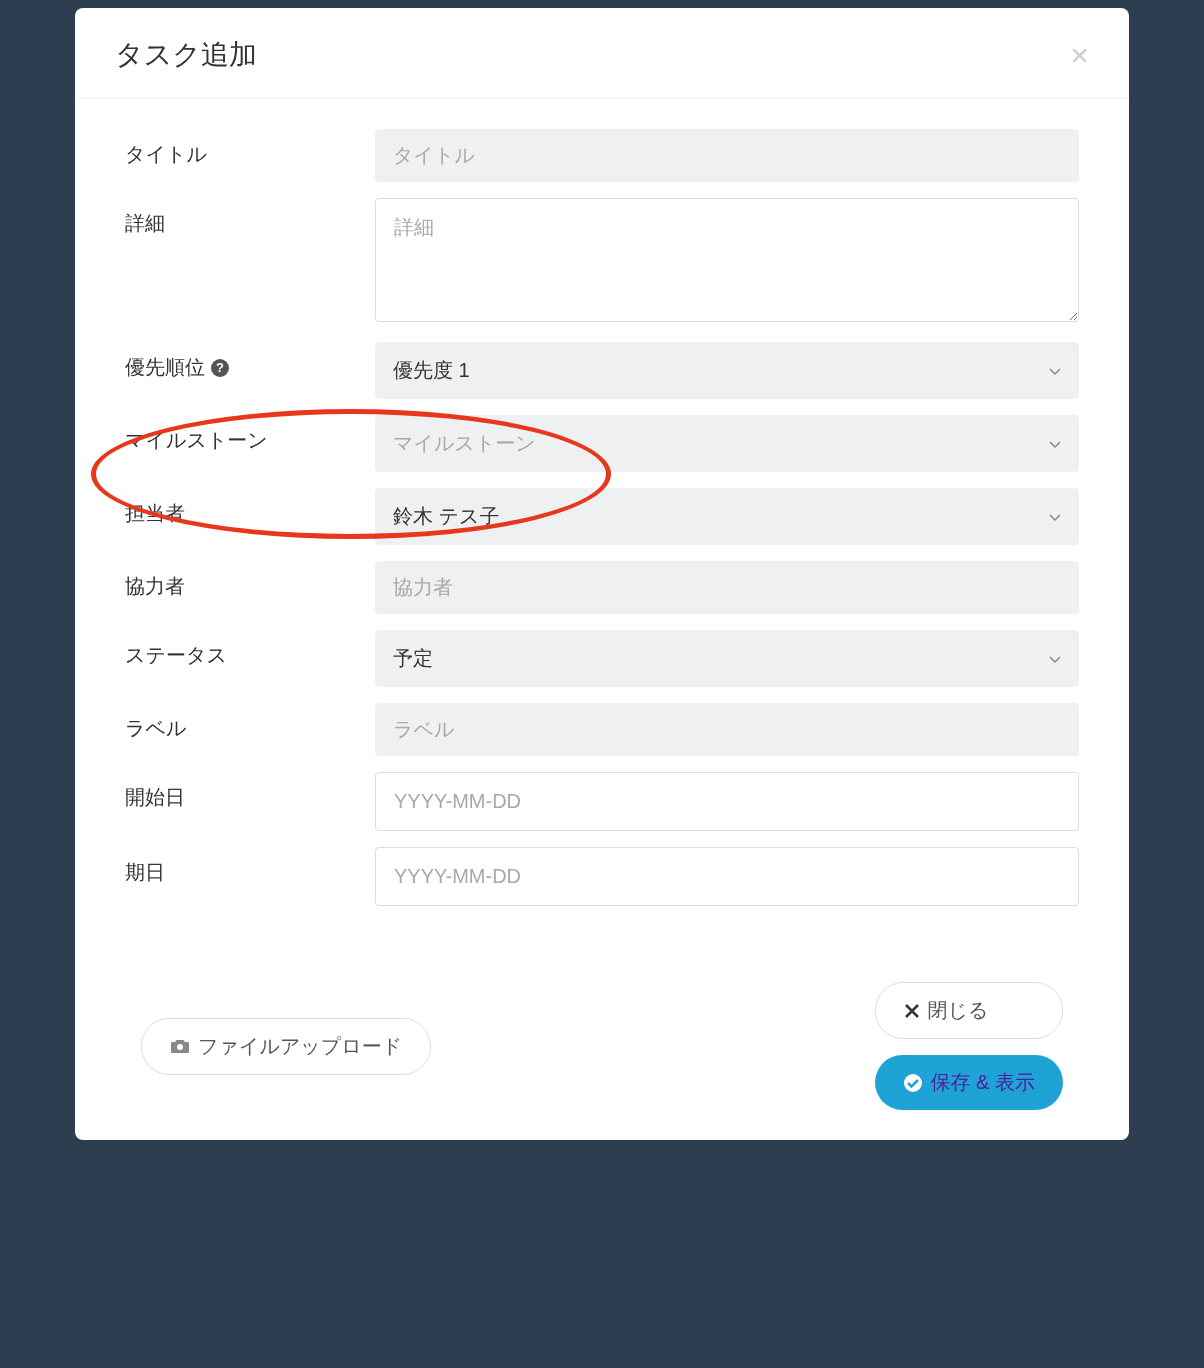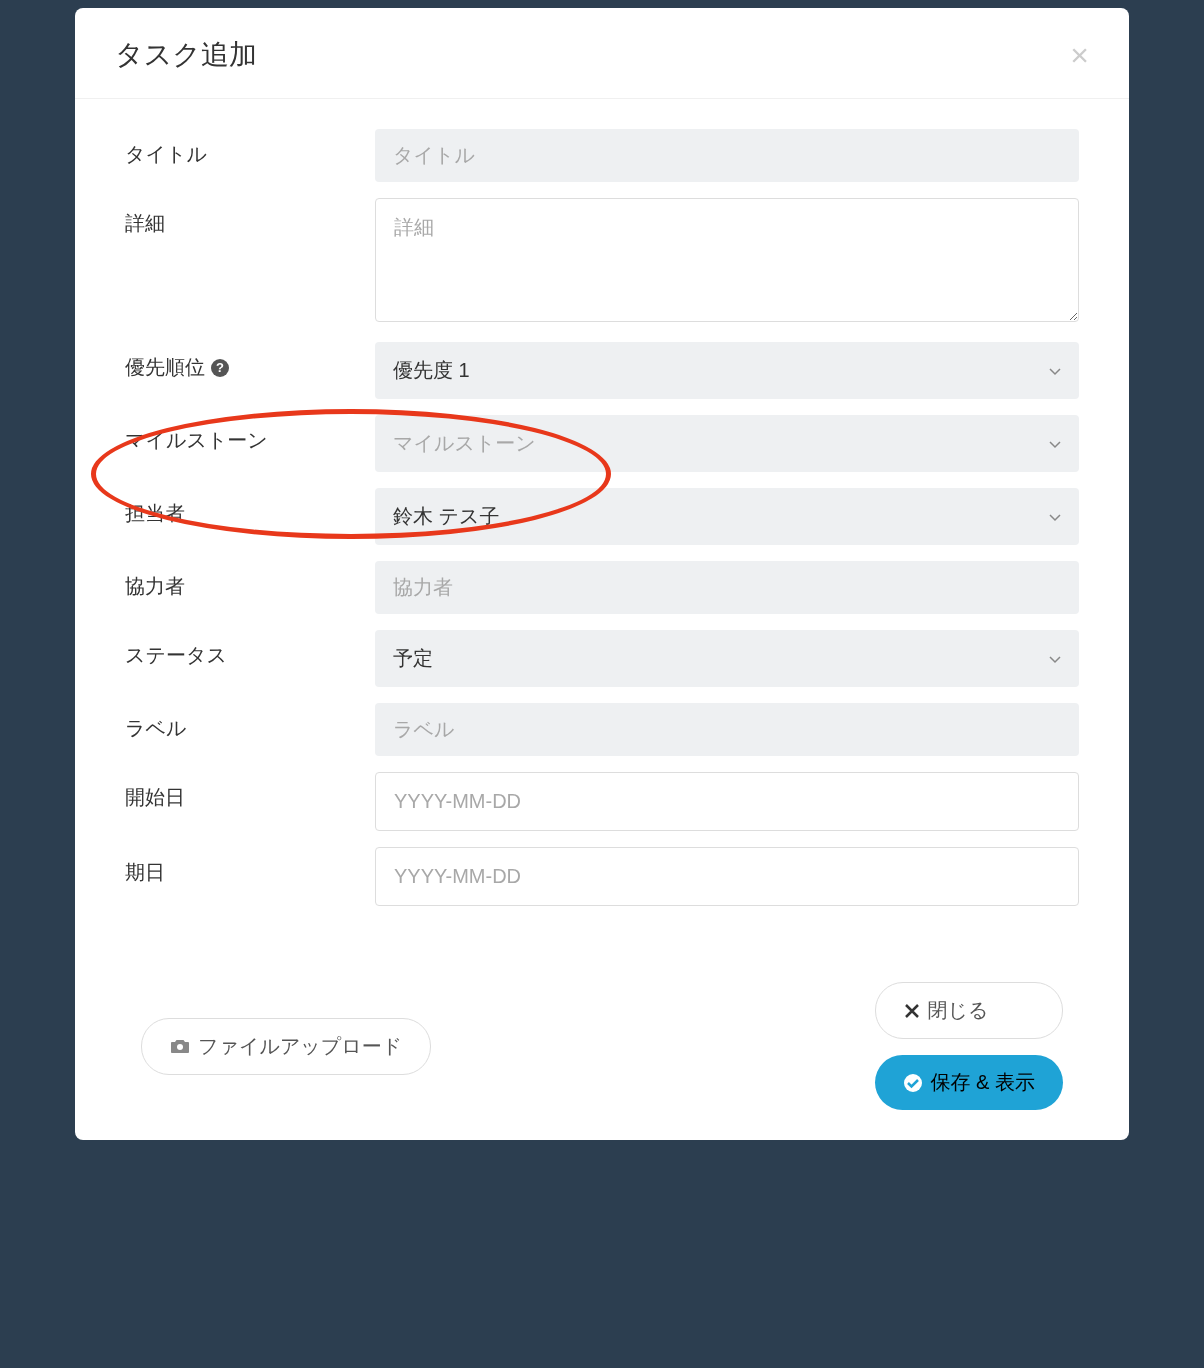"保存 & 表示" .btn-primary { color: #000000 -> #4c1d95 }
